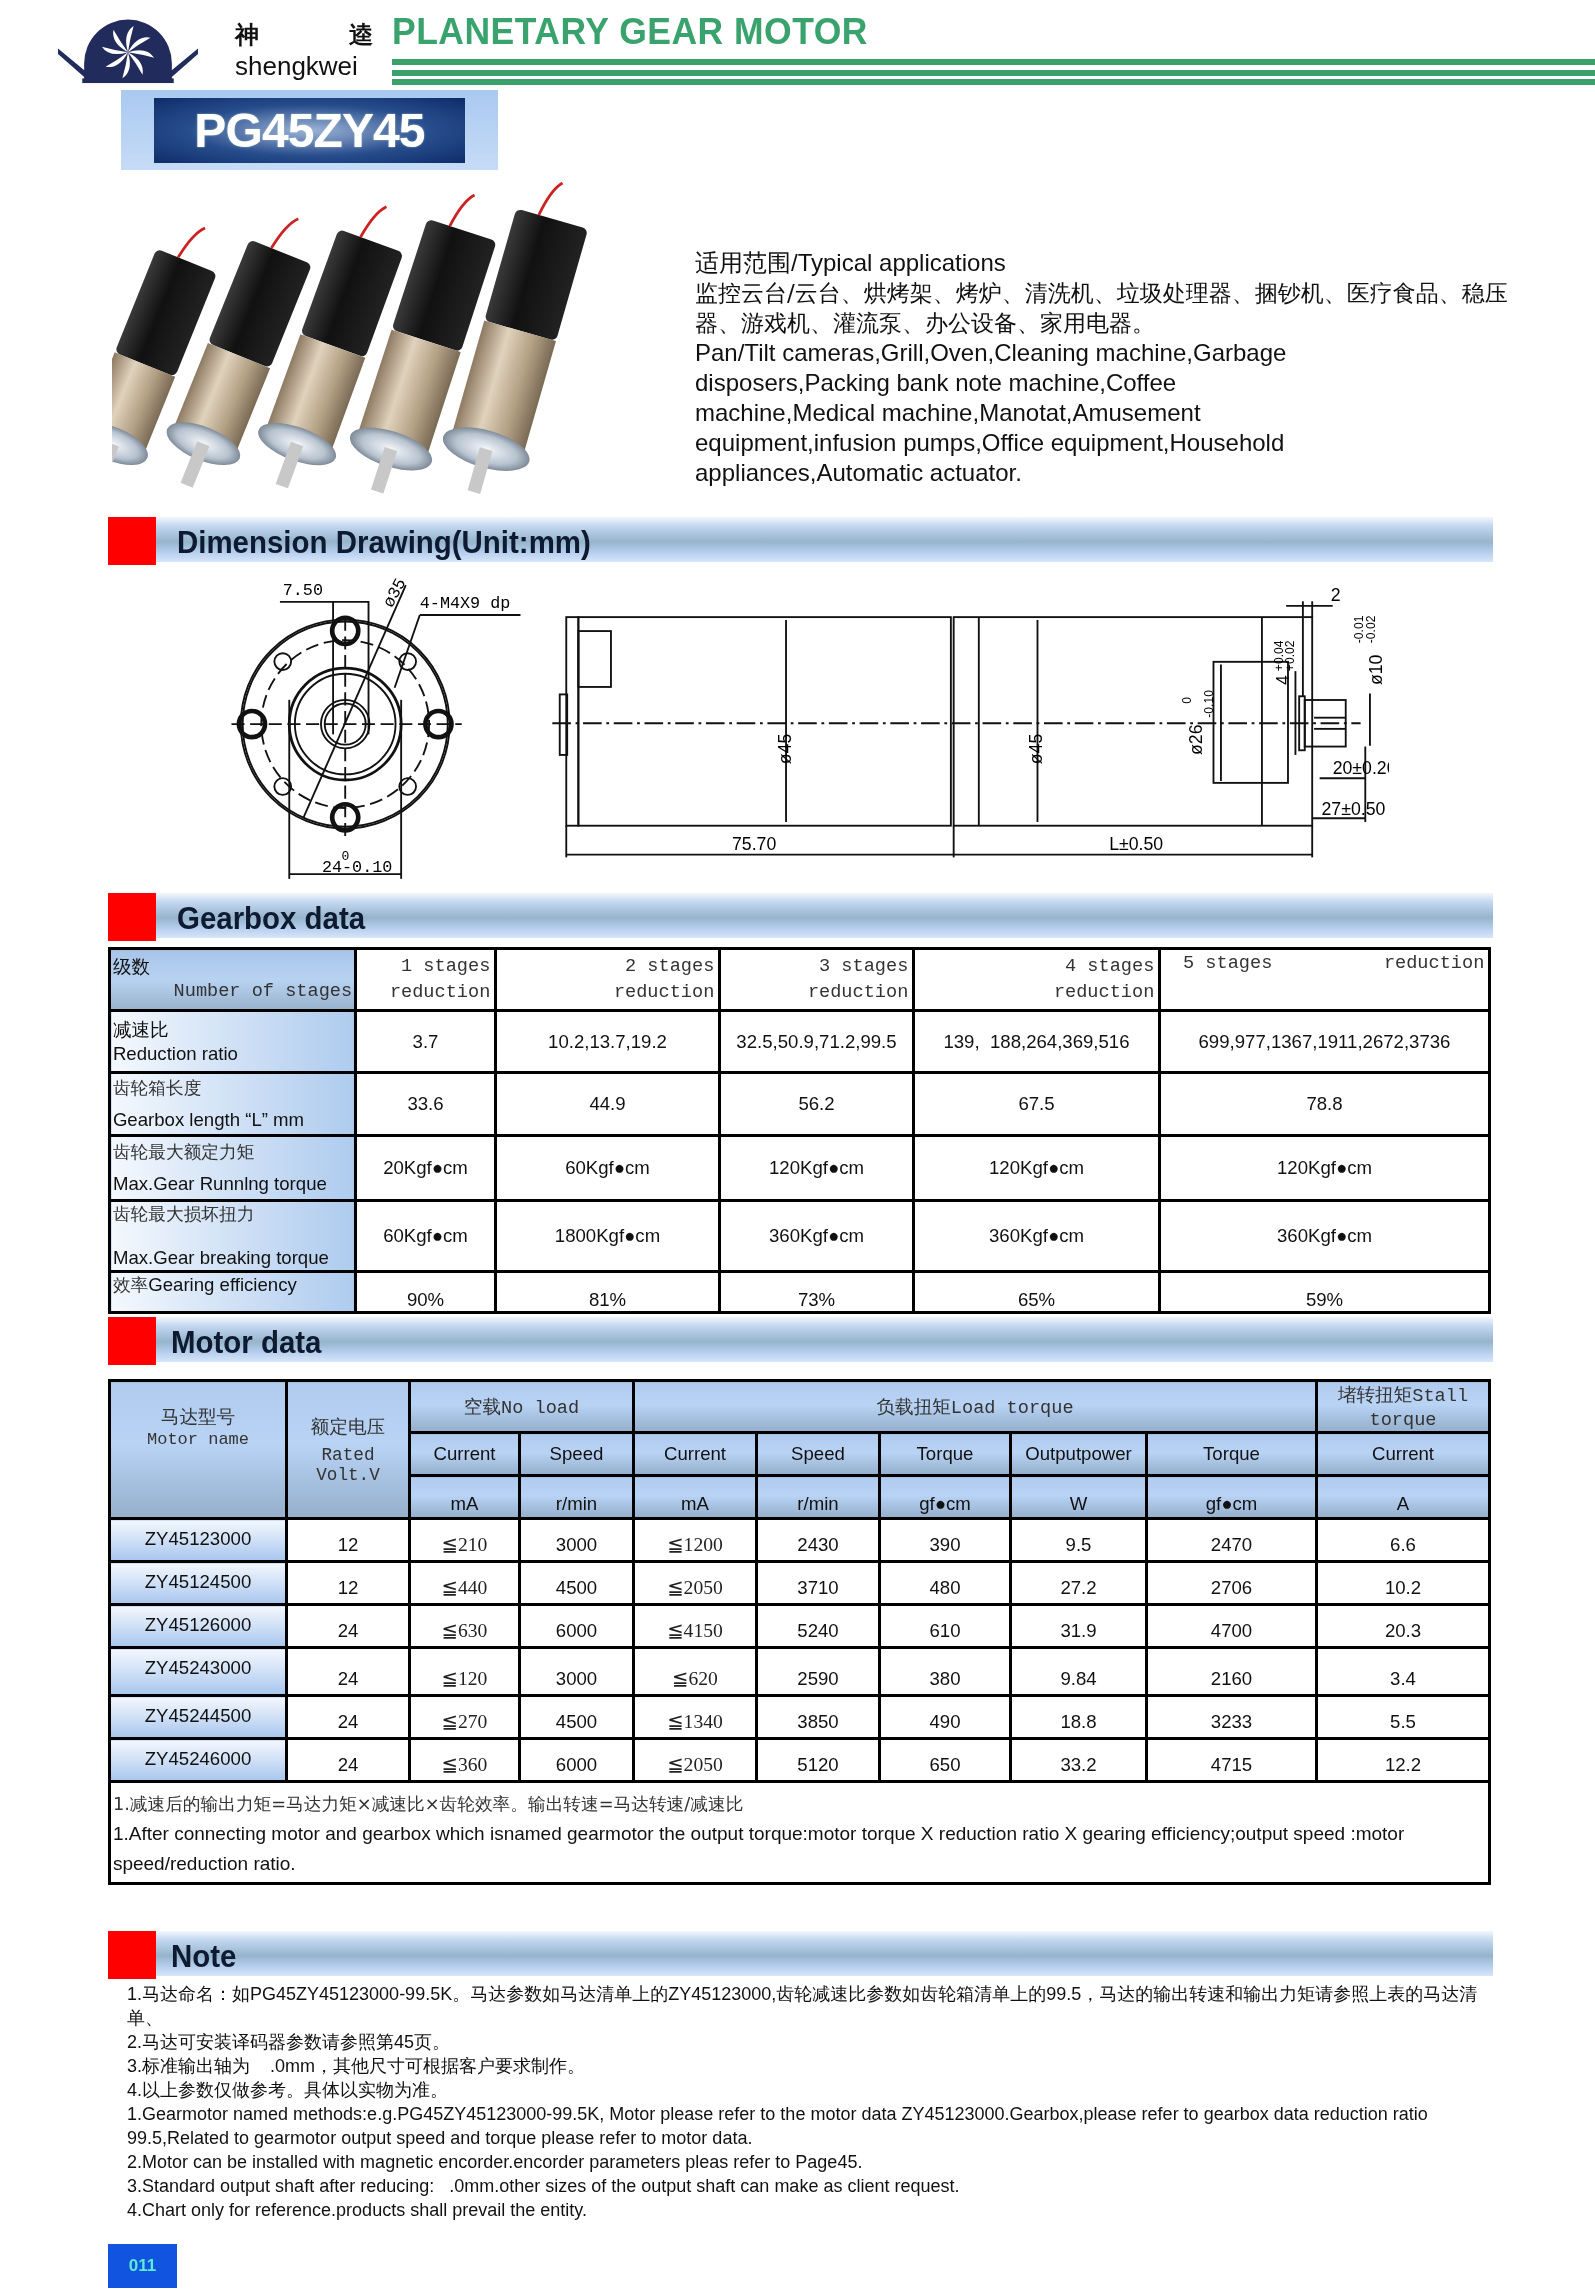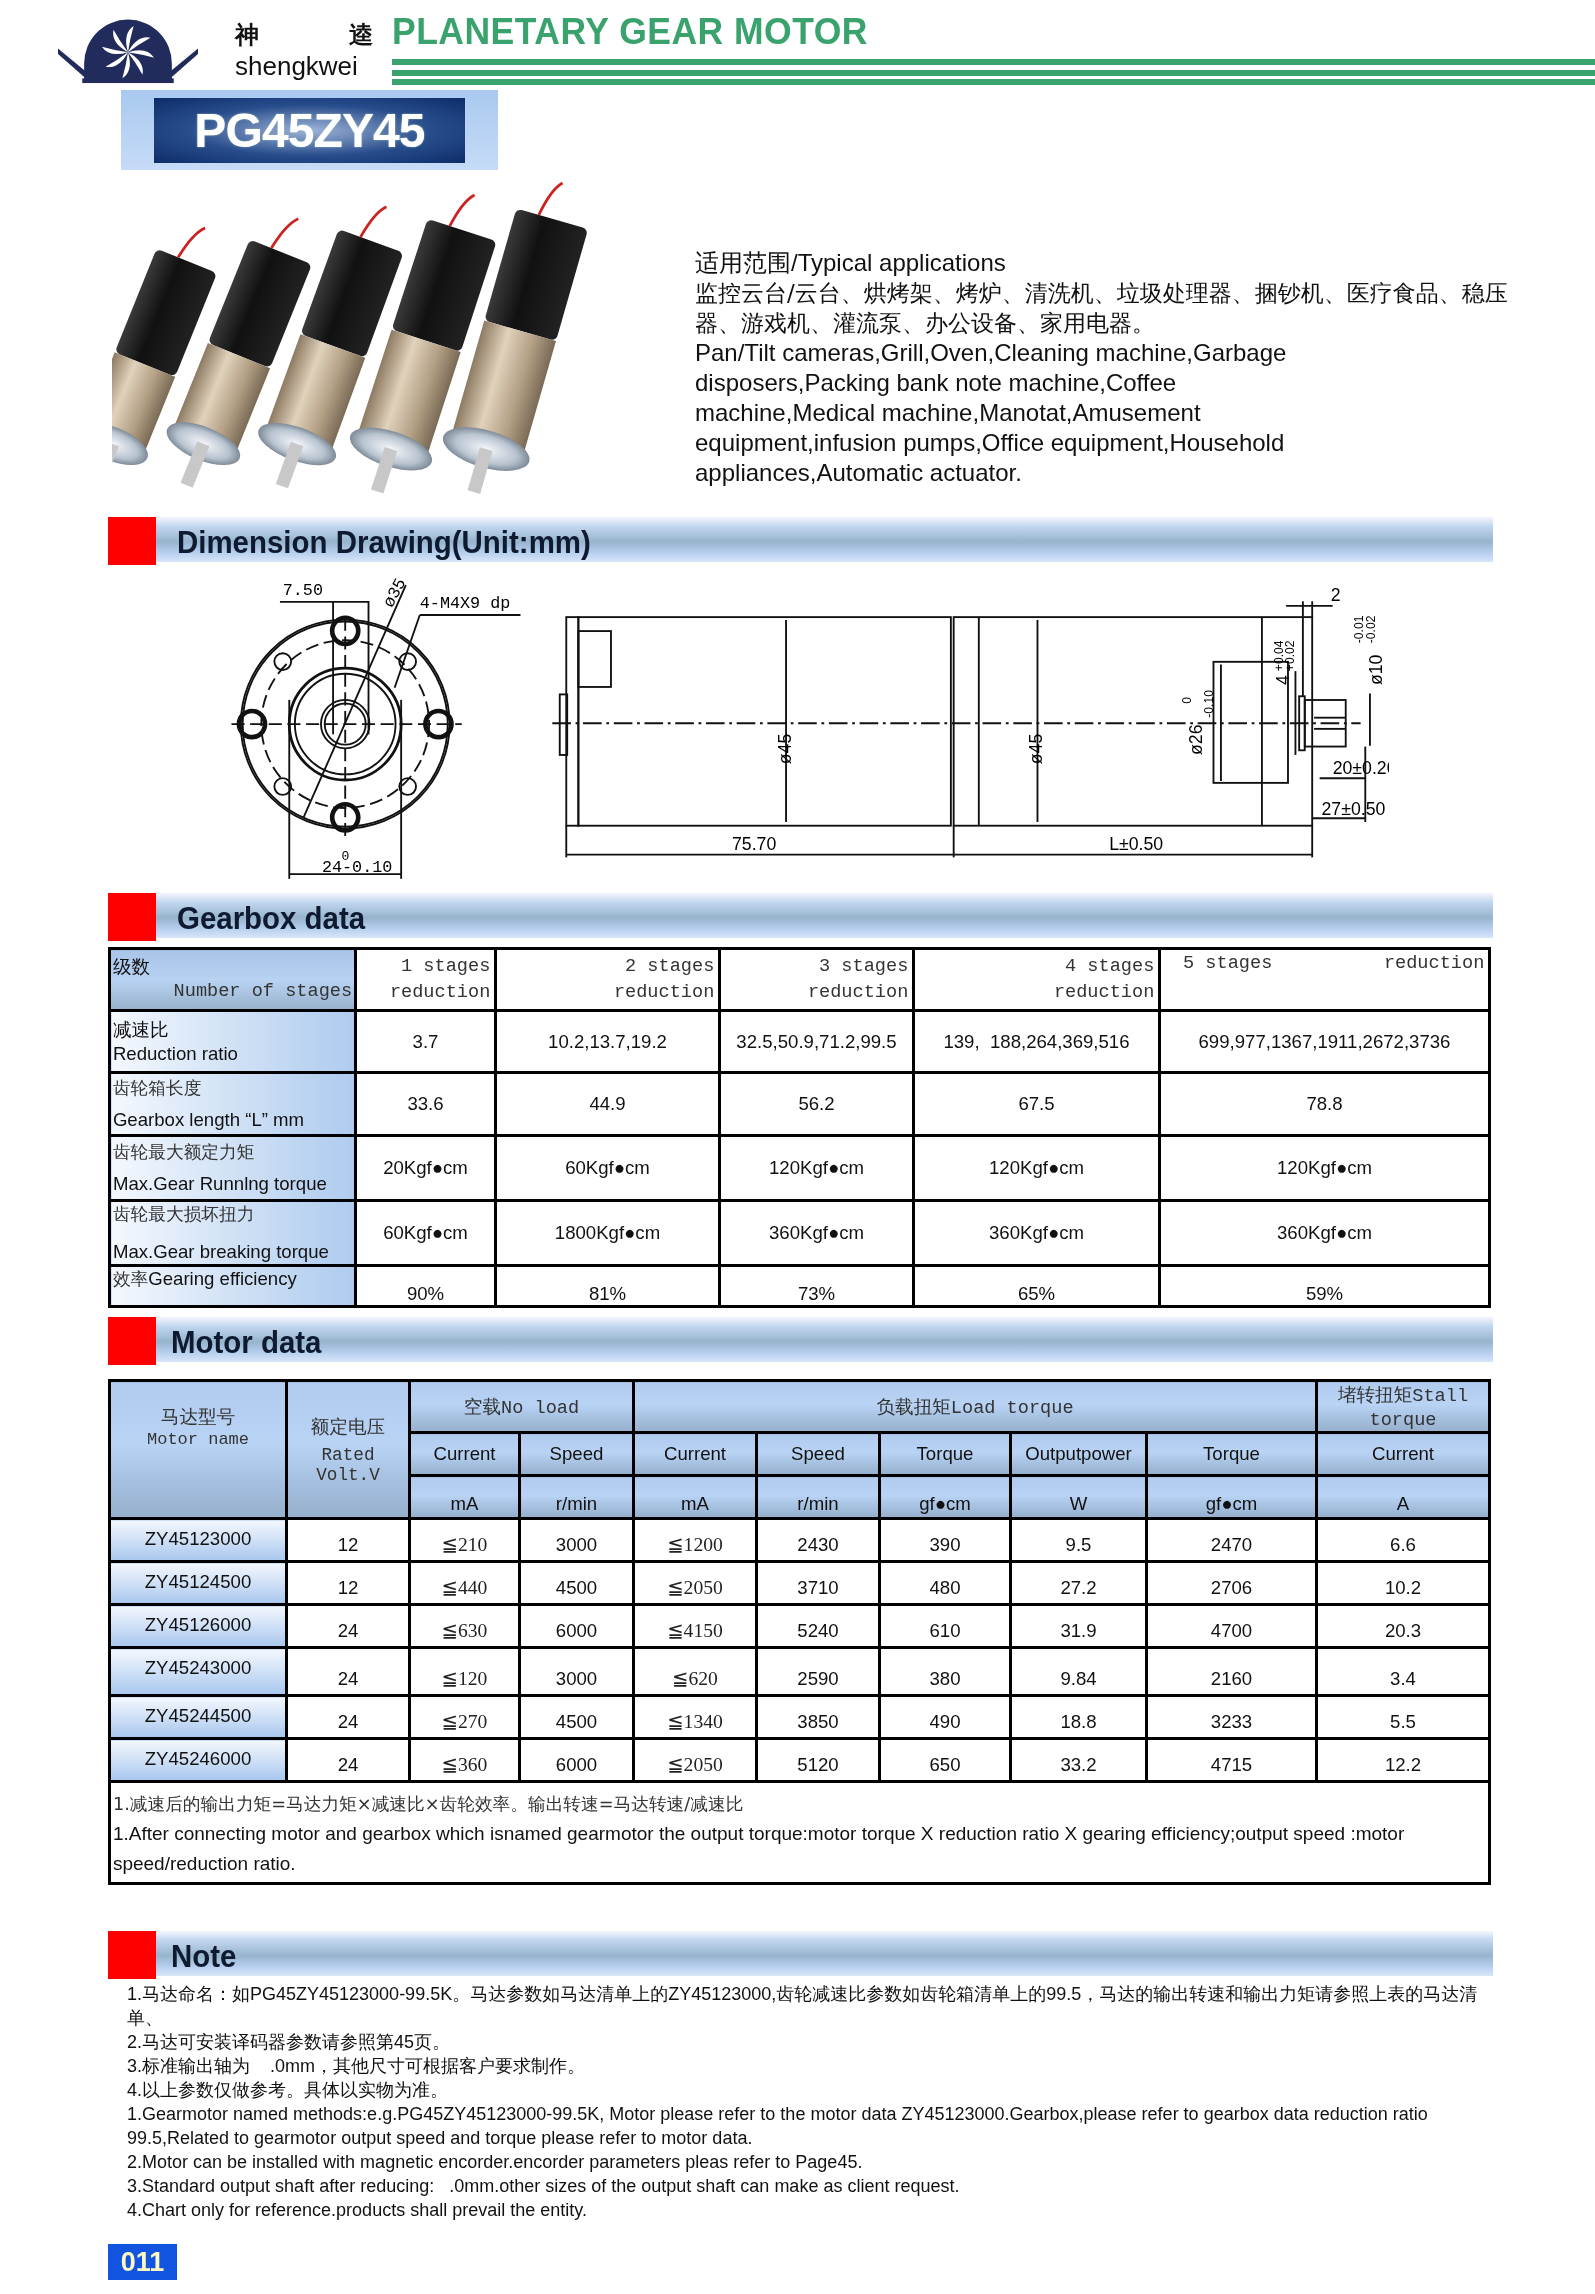"Max.Gear breaking torque" div { margin-top: 14px -> 20px }
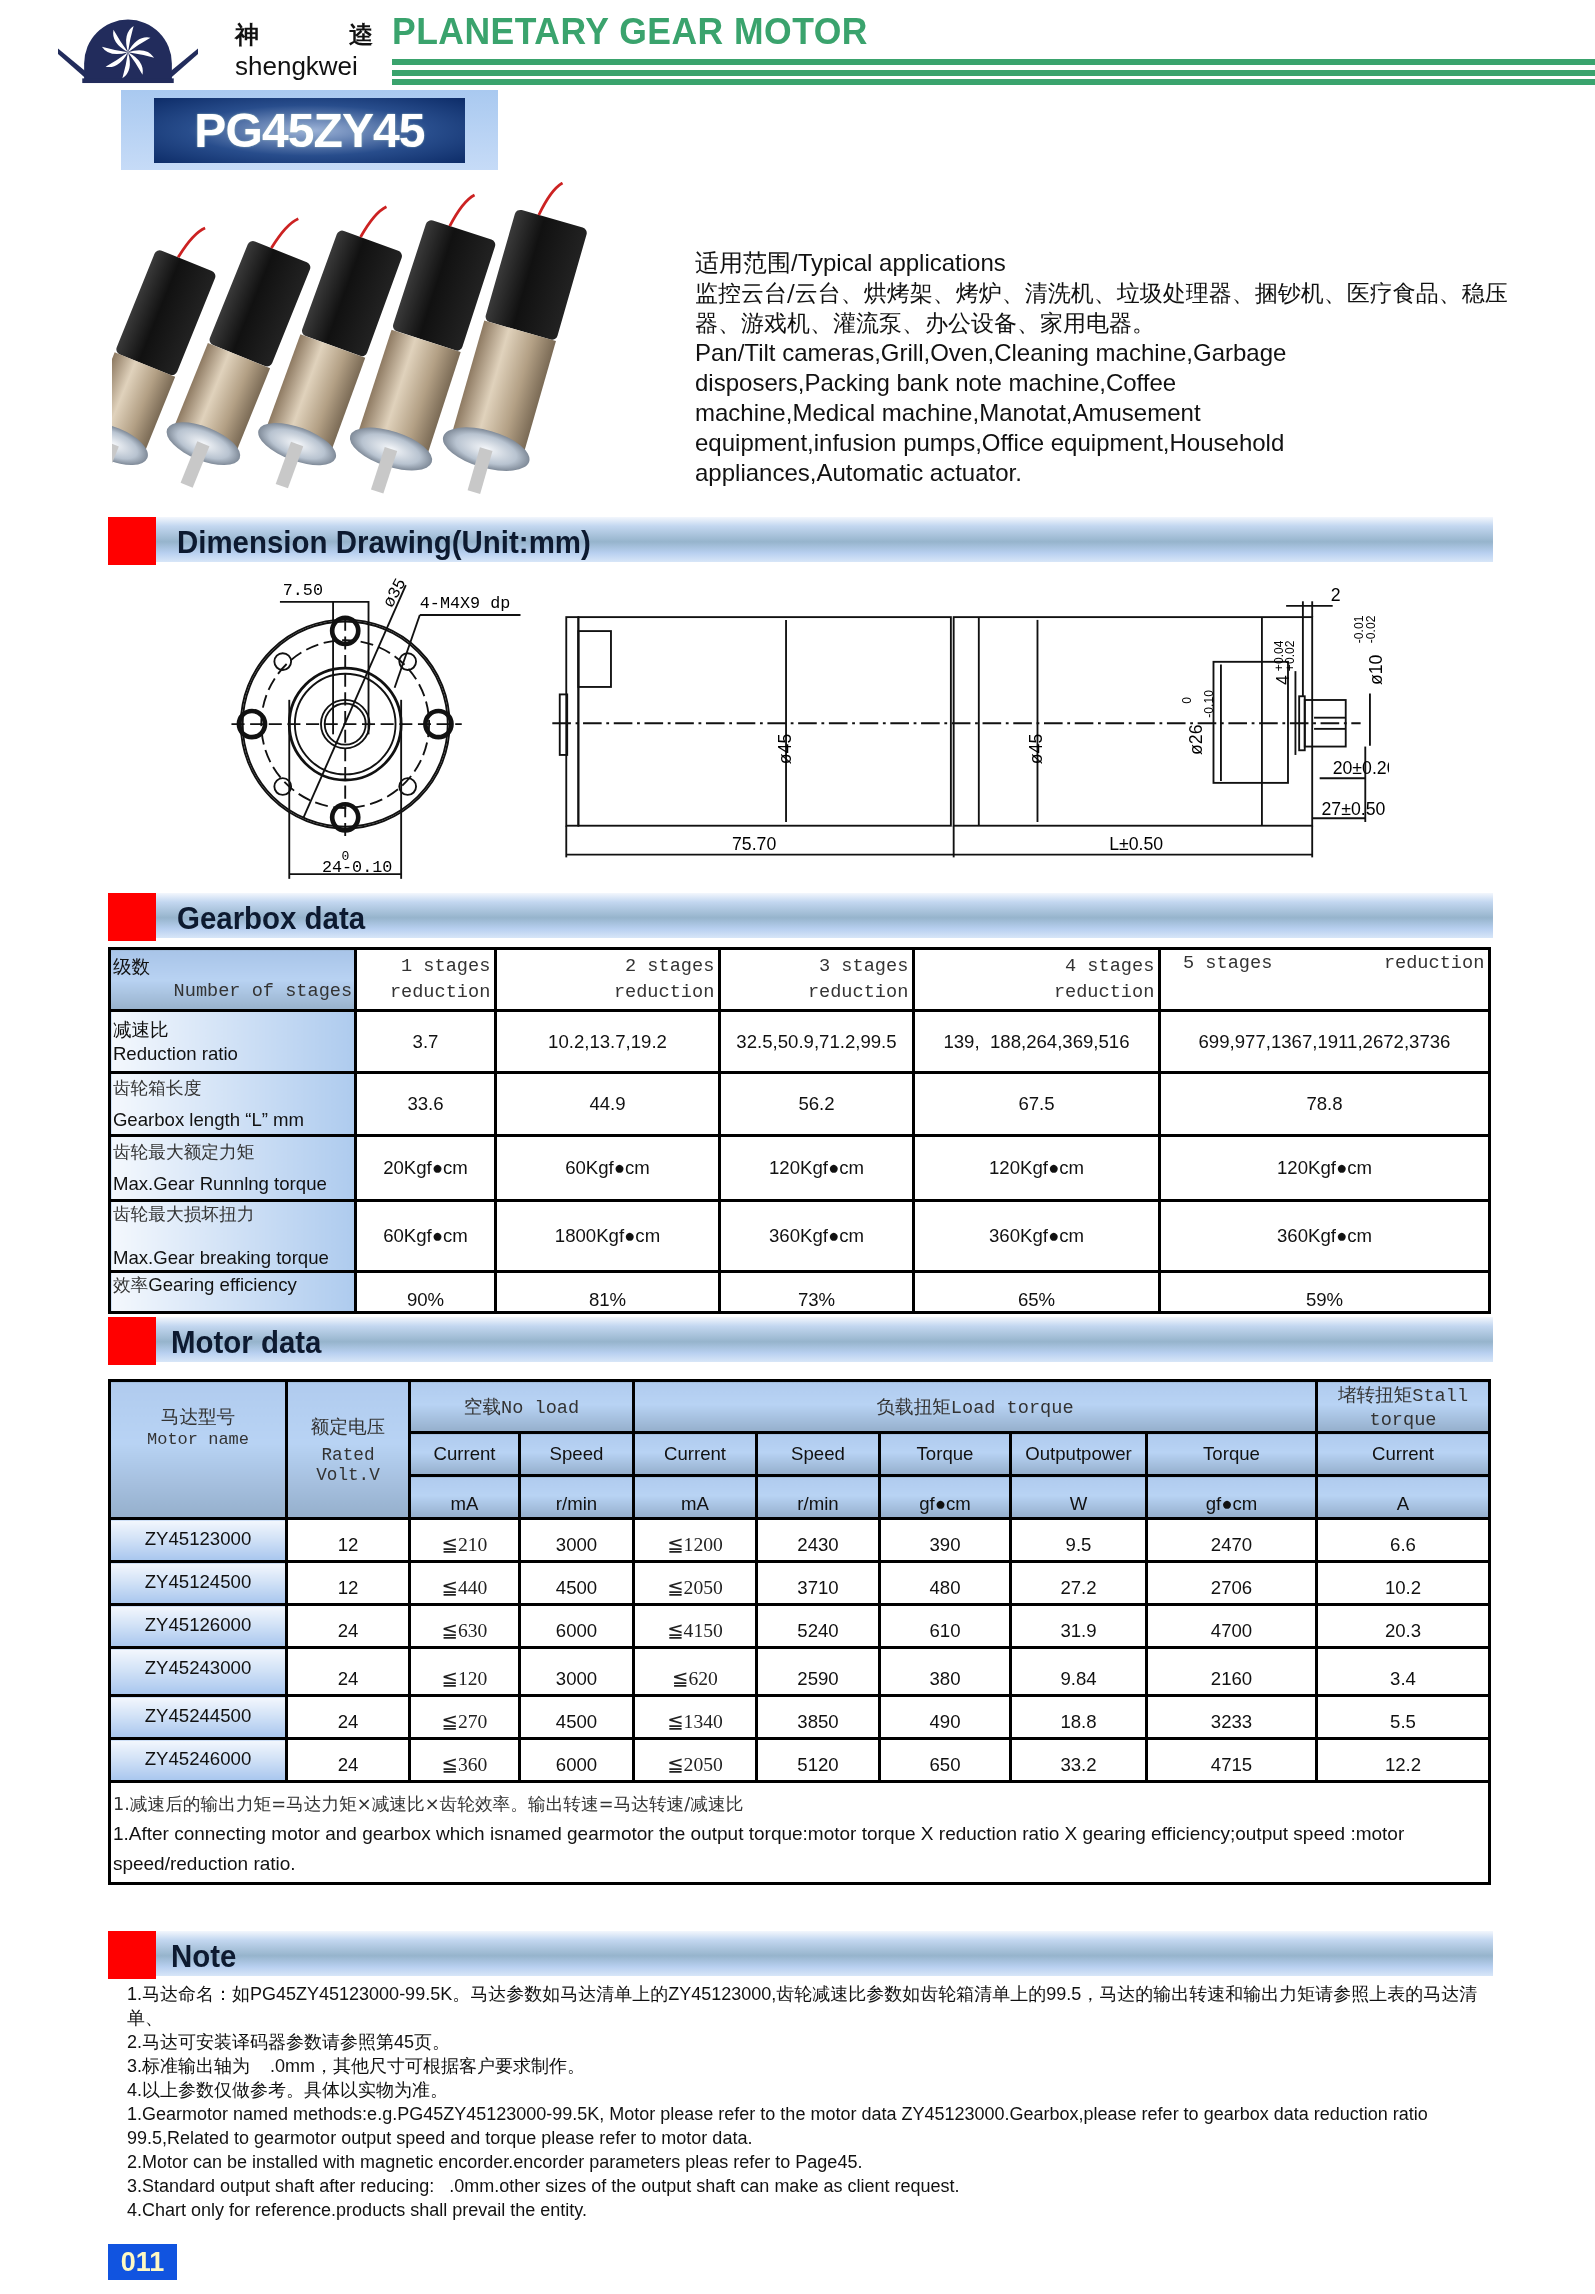"011" .page-num { color: #fef9c3 -> #5eead4; font-size: 27px -> 17px; height: 36px -> 44px }
